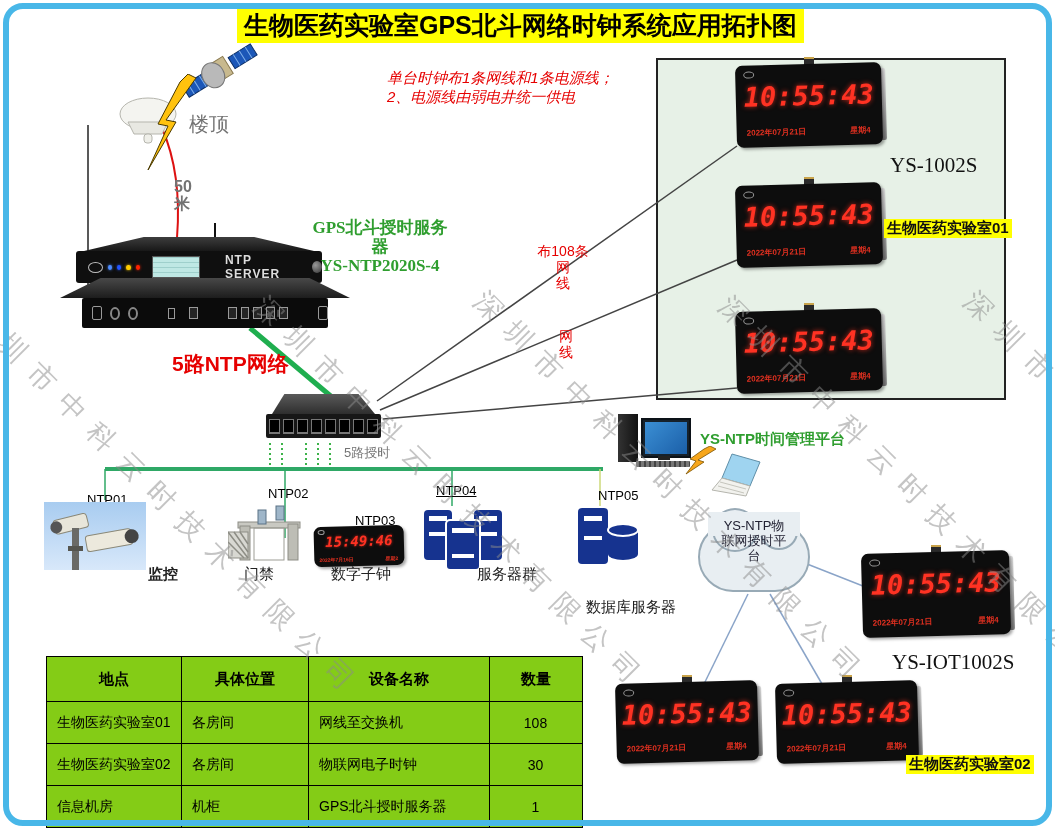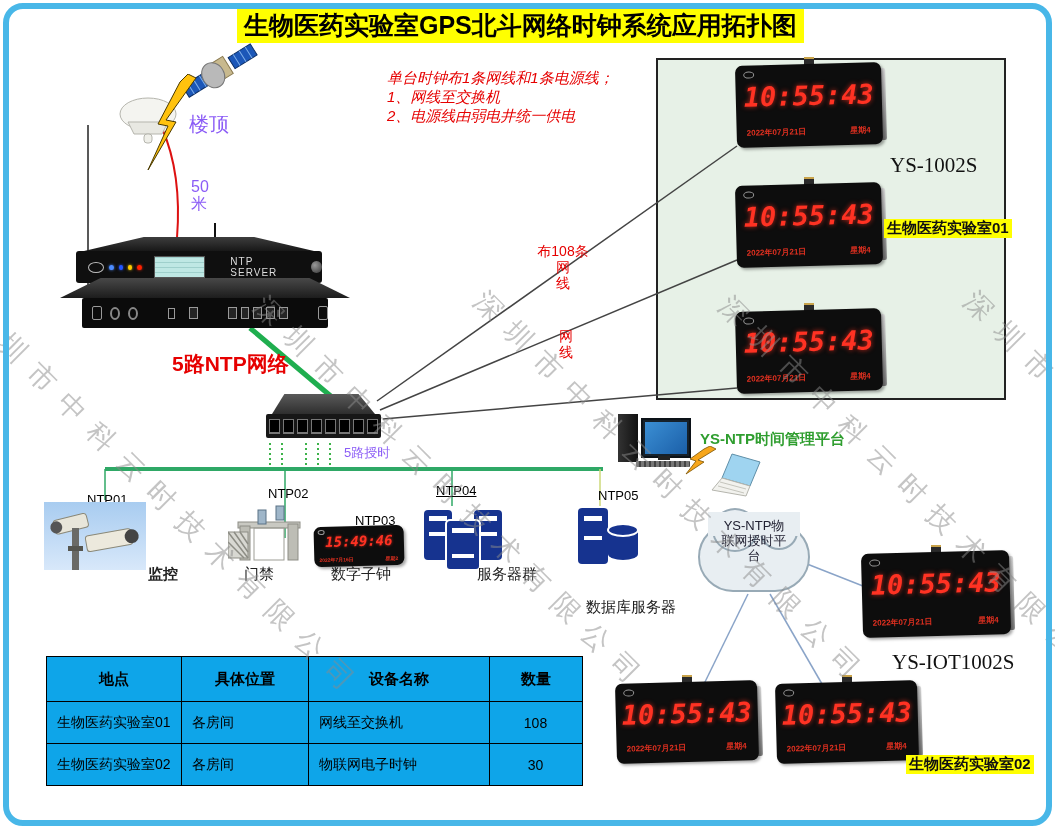"1、网线至交换机" span { html: <span>1、网线至交换机</span> -> none }
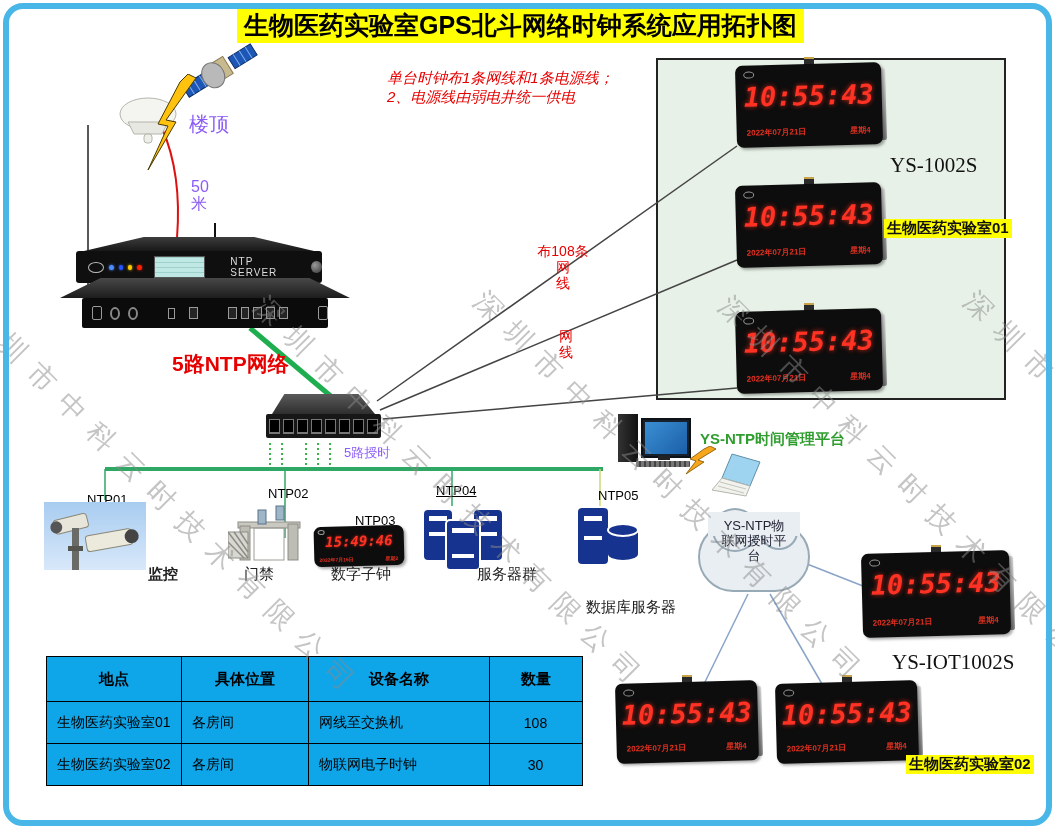"楼顶" .plain { color: #8b5cf6 -> #737373 }
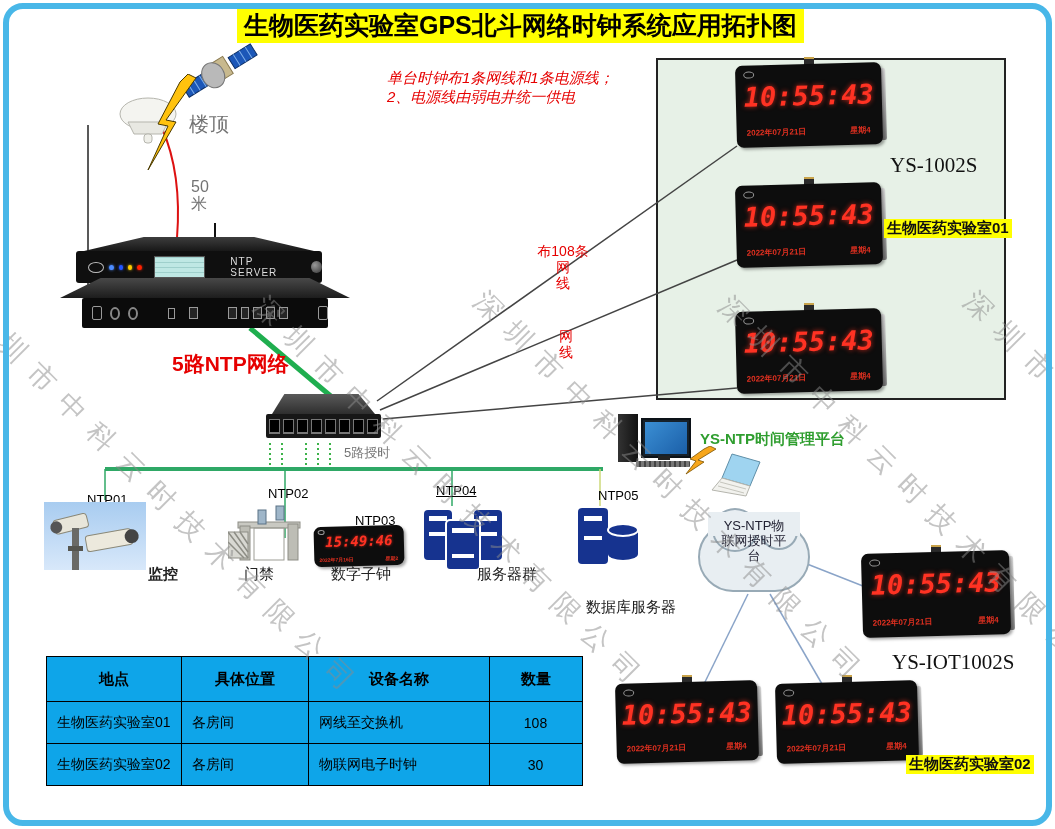"50" #cablelen { font-weight: none -> bold; left: 191px -> 174px }
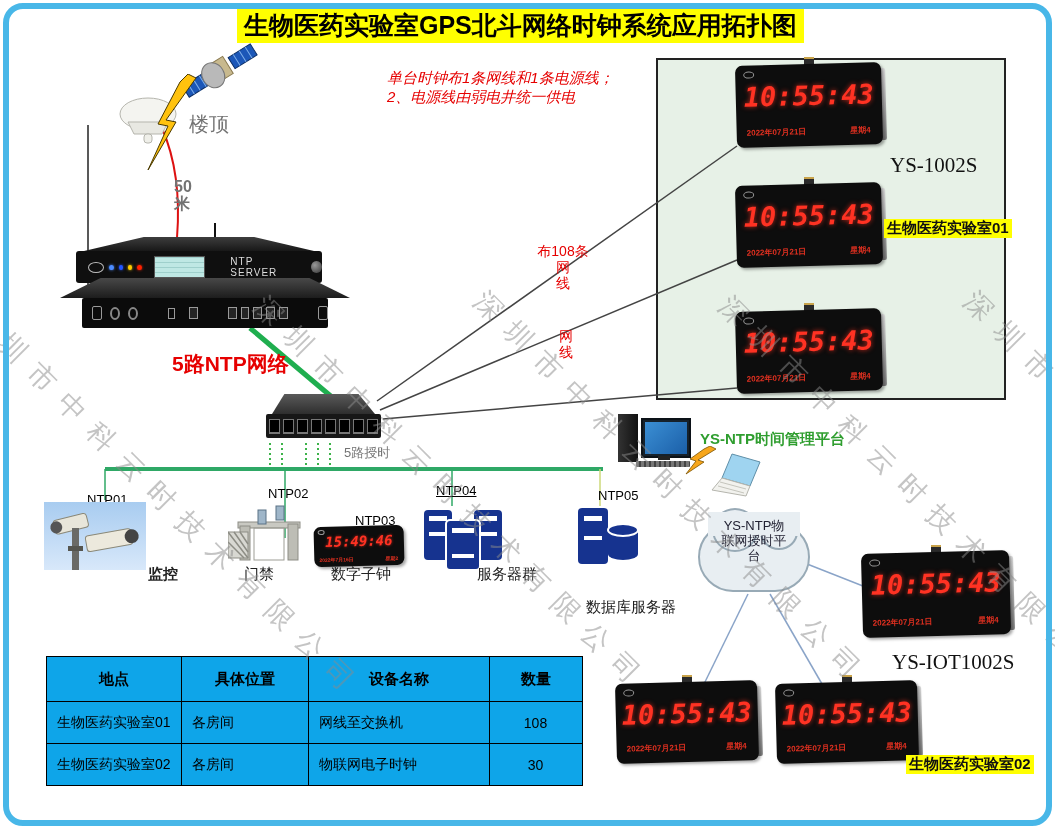"GPS北斗授时服务" div.abs { html: none -> <div> <span>GPS北斗授时服务</span> <span>器</span> <span>YS-NTP2020S-4</span> </div> }
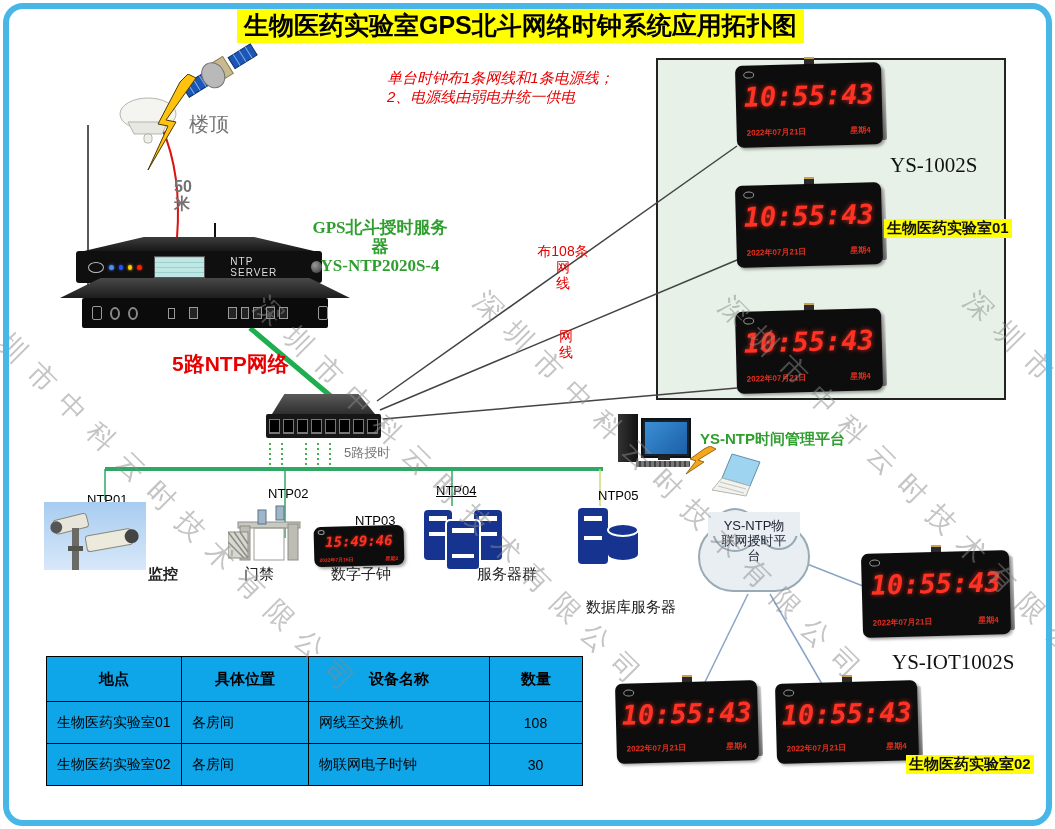"NTP SERVER" .srvtext { font-size: 10px -> 12px; font-weight: normal -> bold }
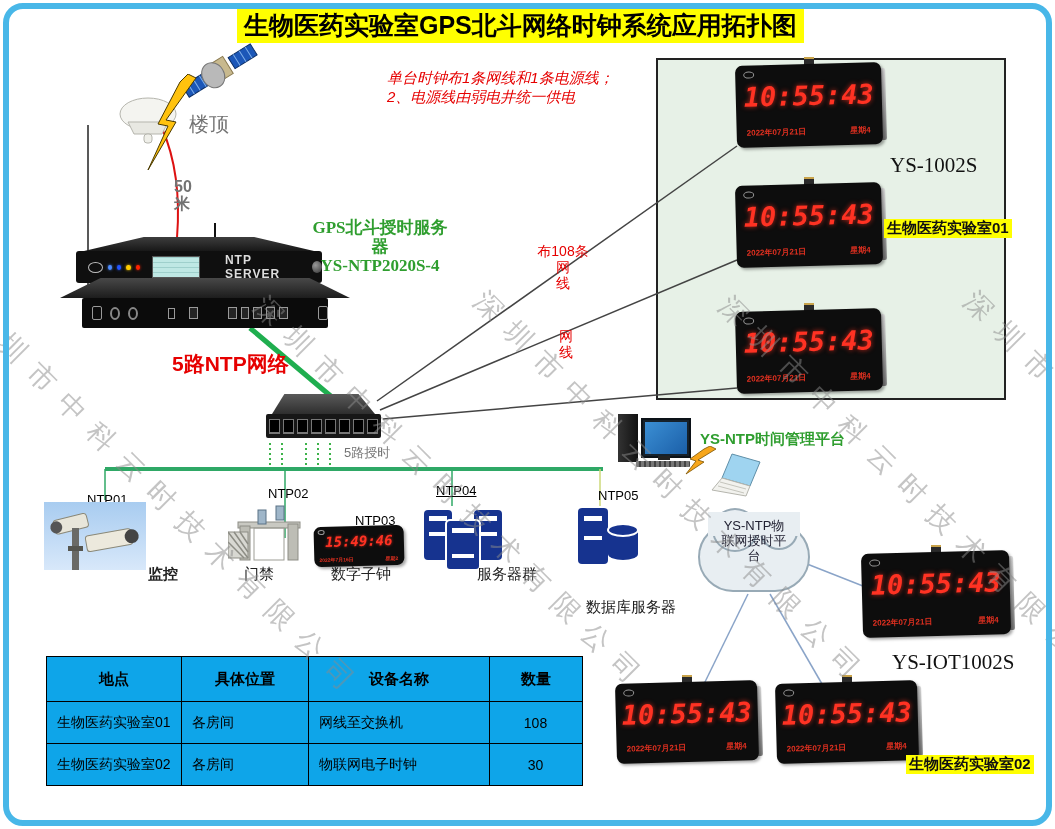"地点" #tbl { background: #0ea5e9 -> #84cc16 }
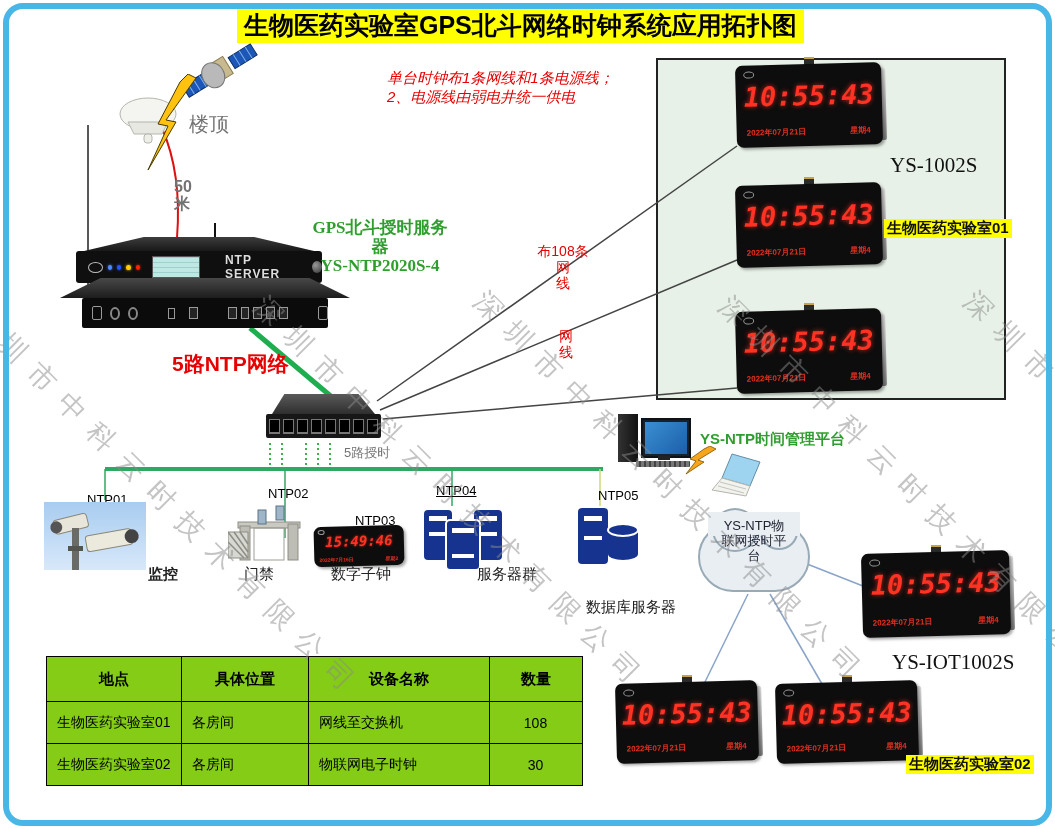"信息机房" tr { html: none -> <tr> <td>信息机房</td> <td>机柜</td> <td>GPS北斗授时服务器</td> <td>1</td> </tr> }
